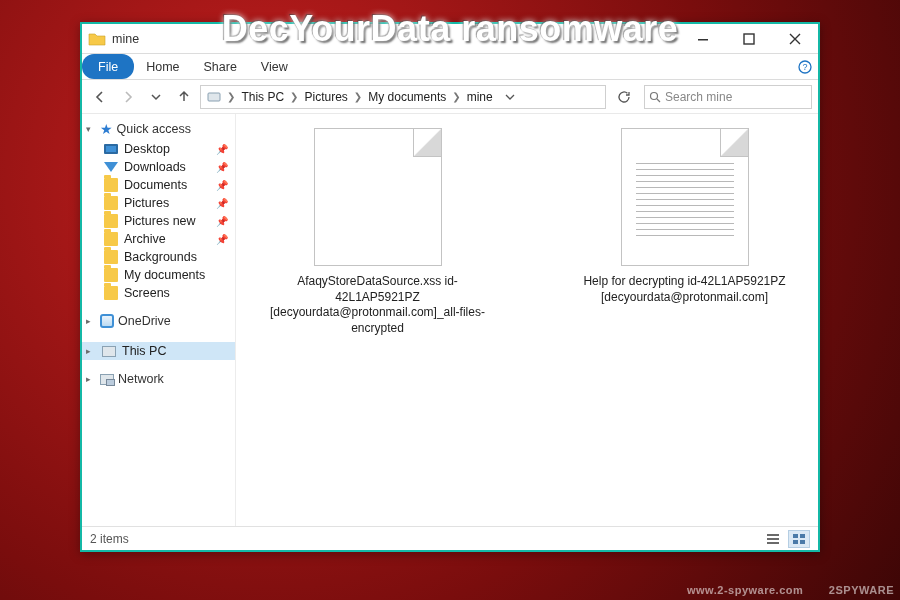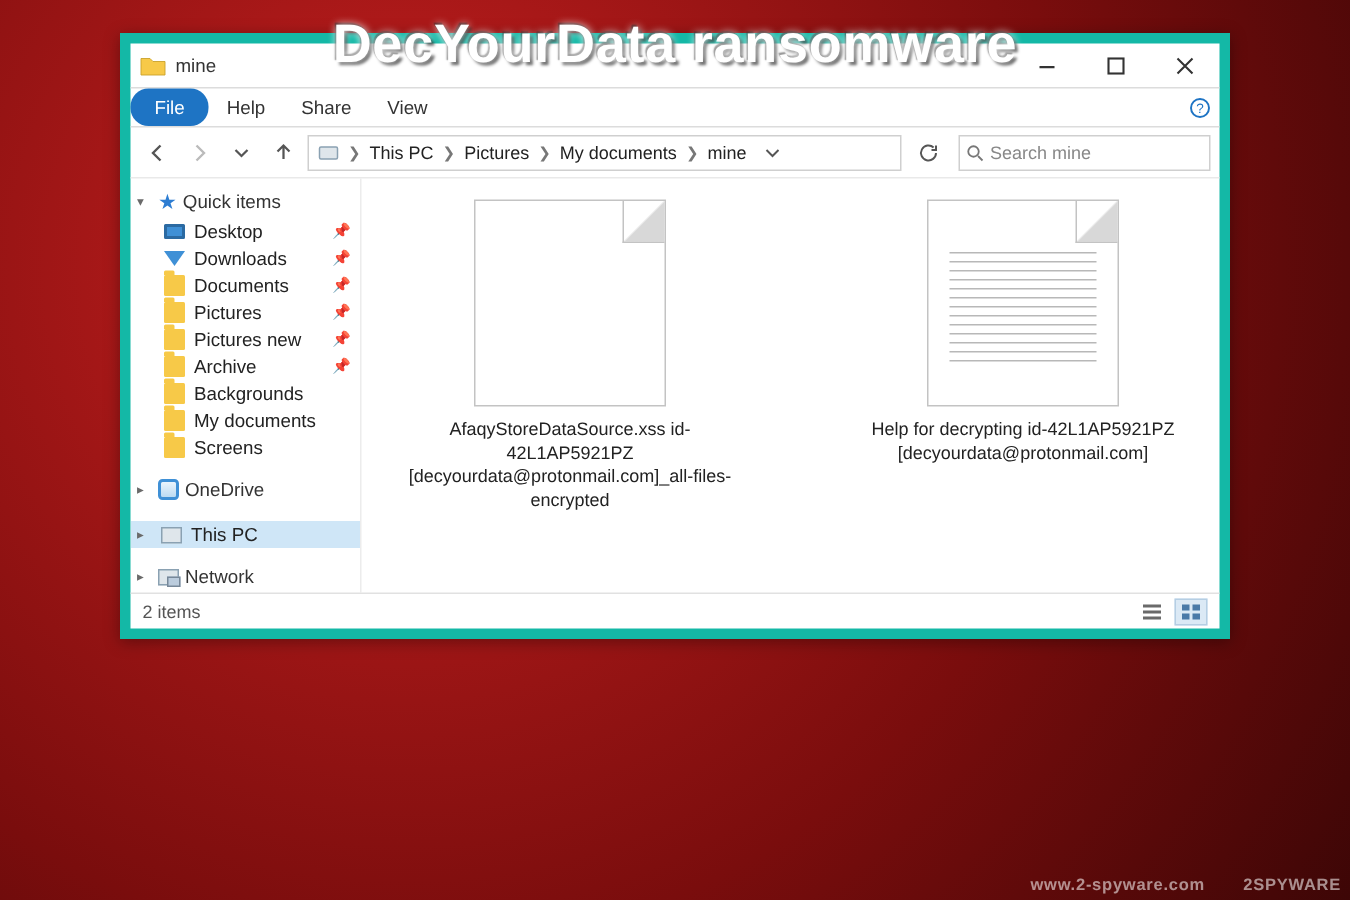"mine" .window { border: 7px solid #14b8a6 -> 2px solid #14b8a6; height: 404px -> 530px }
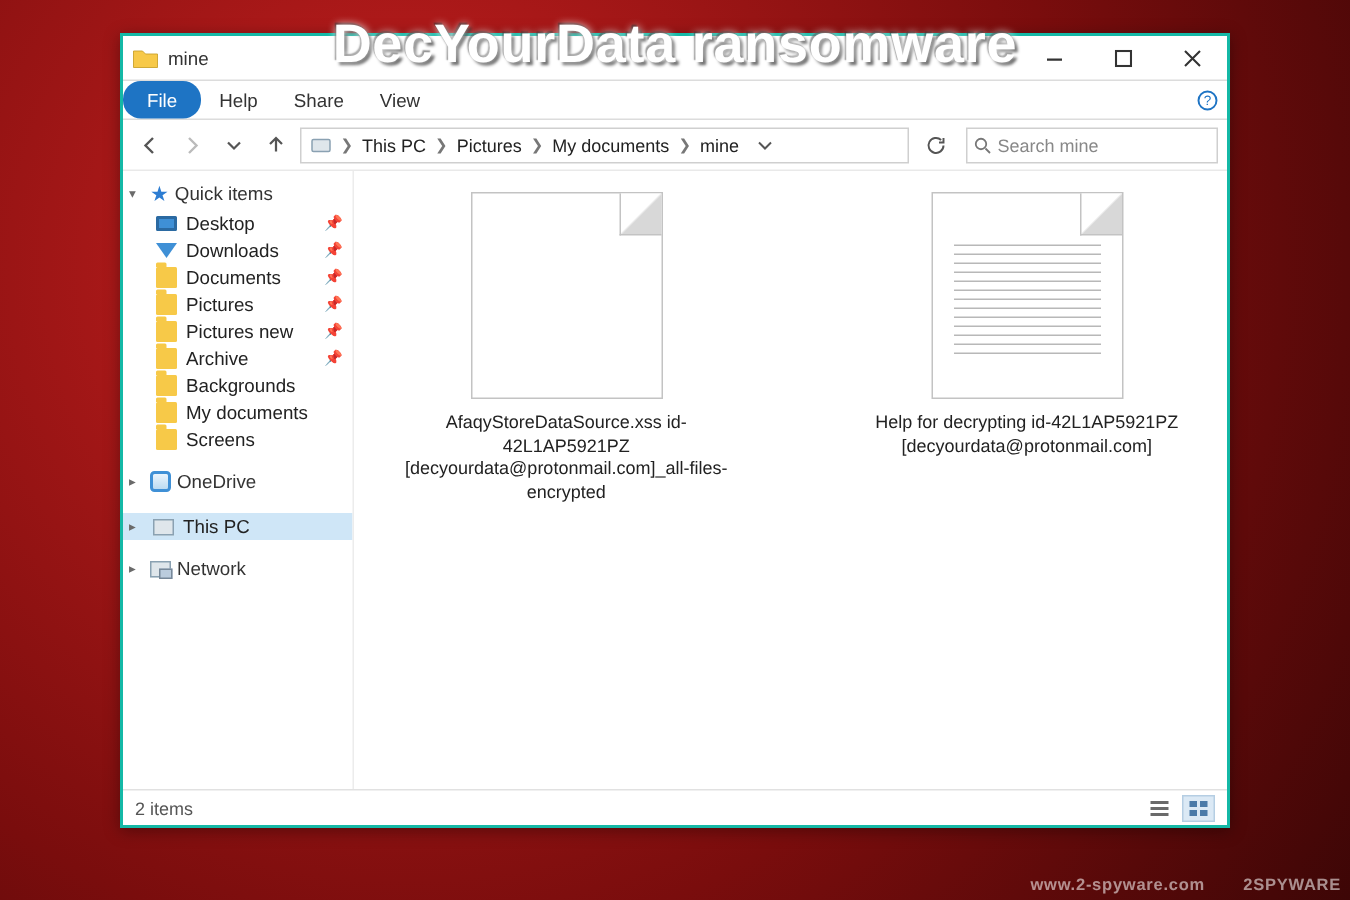"Help" div.tab { text: Help -> Home }
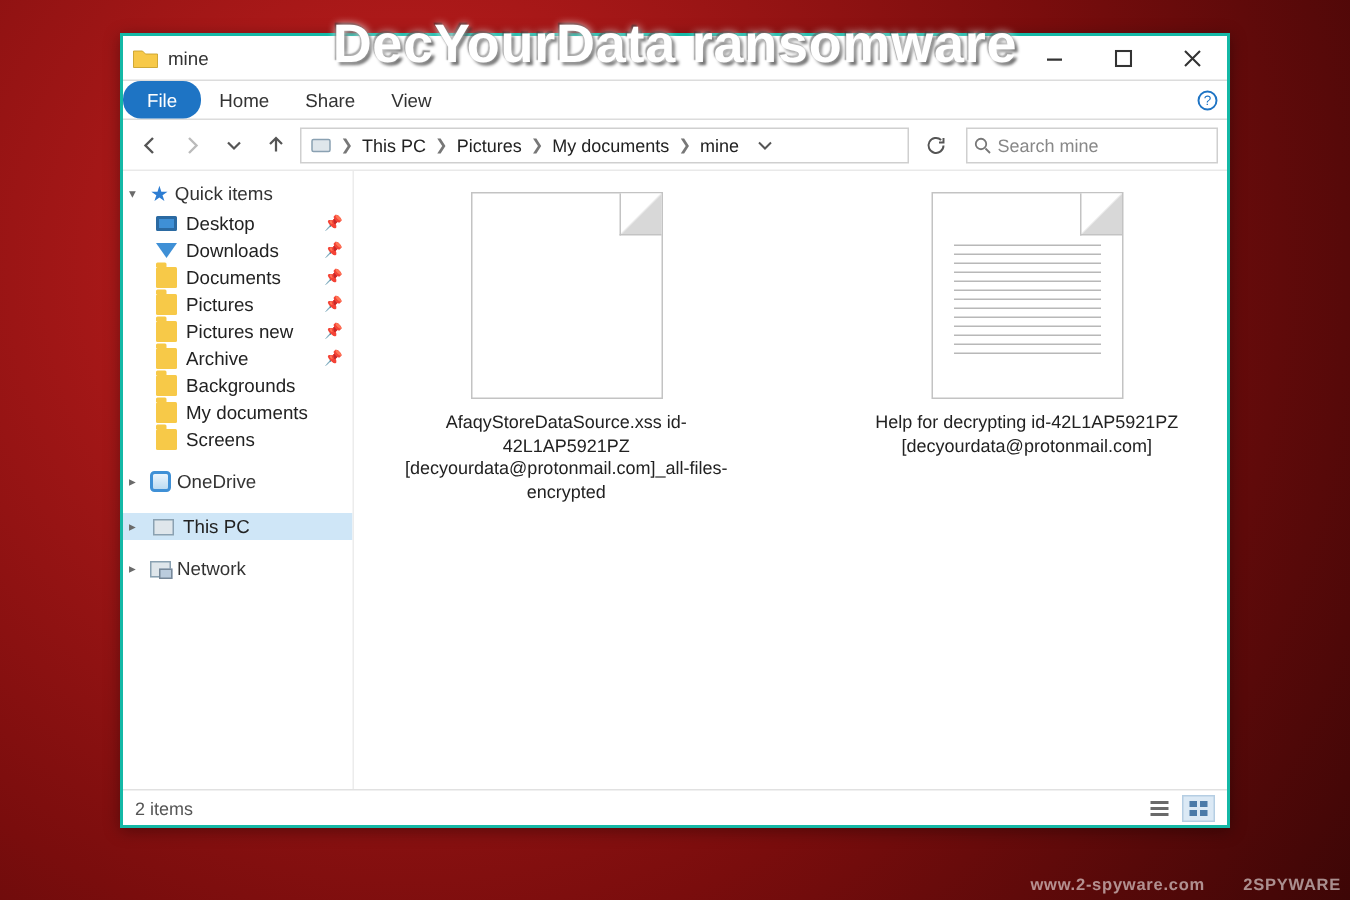"Quick items" span { text: items -> access }
